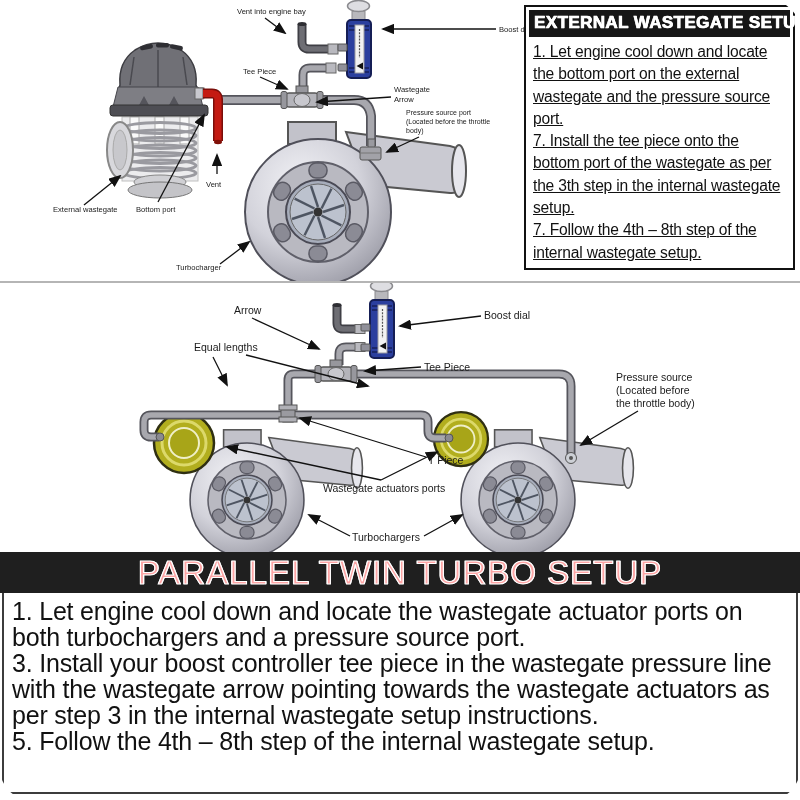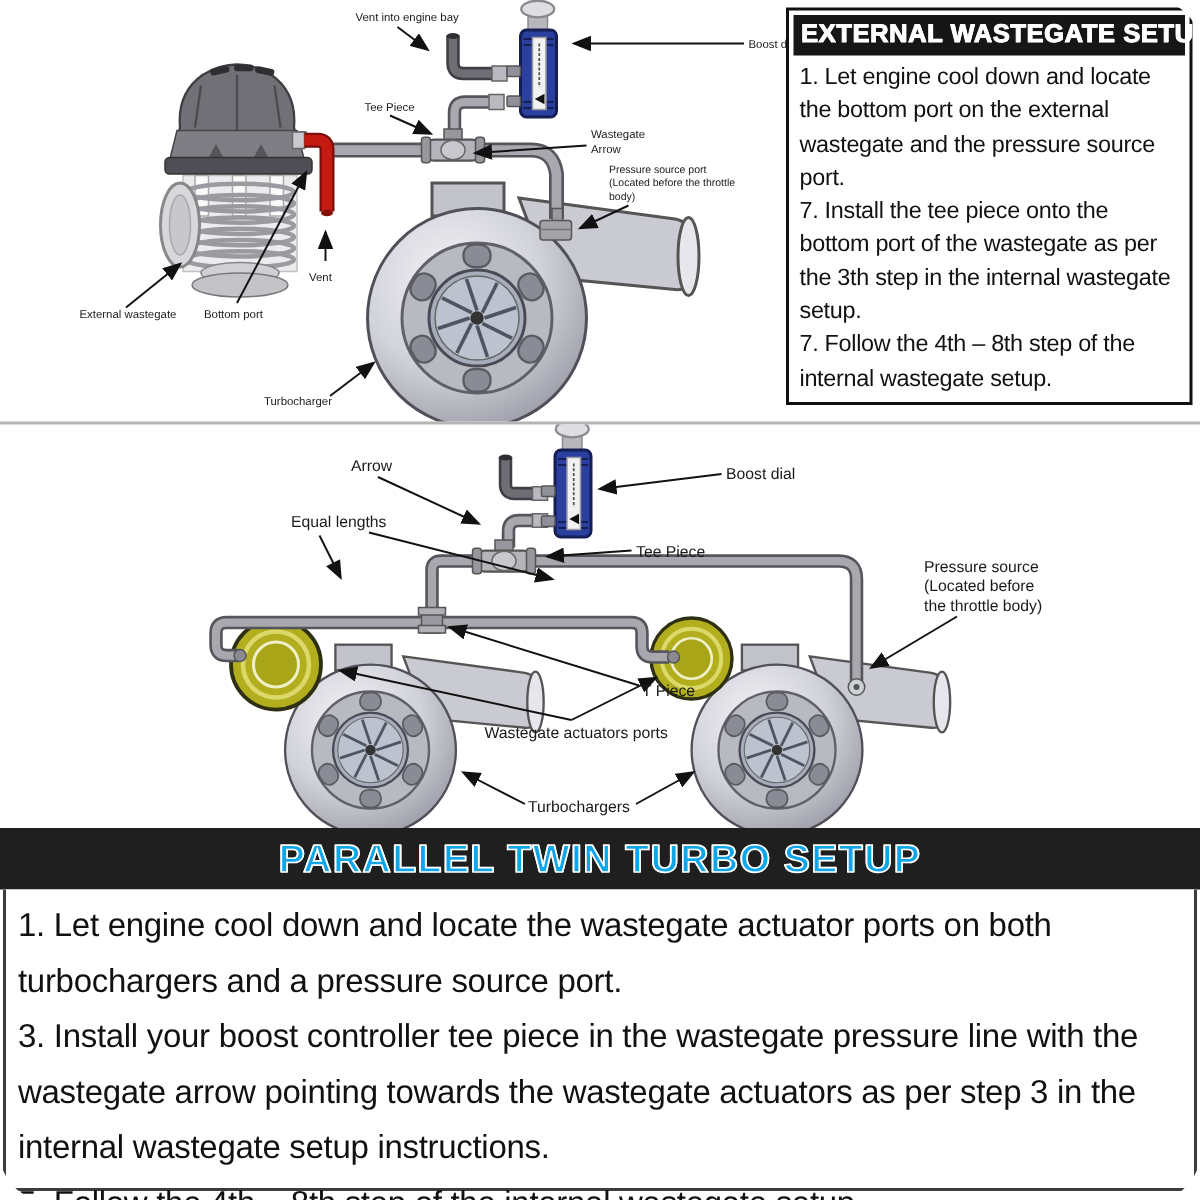"1. Let engine cool down and locate the bottom" #ext-box .steps { text-decoration: none -> underline }
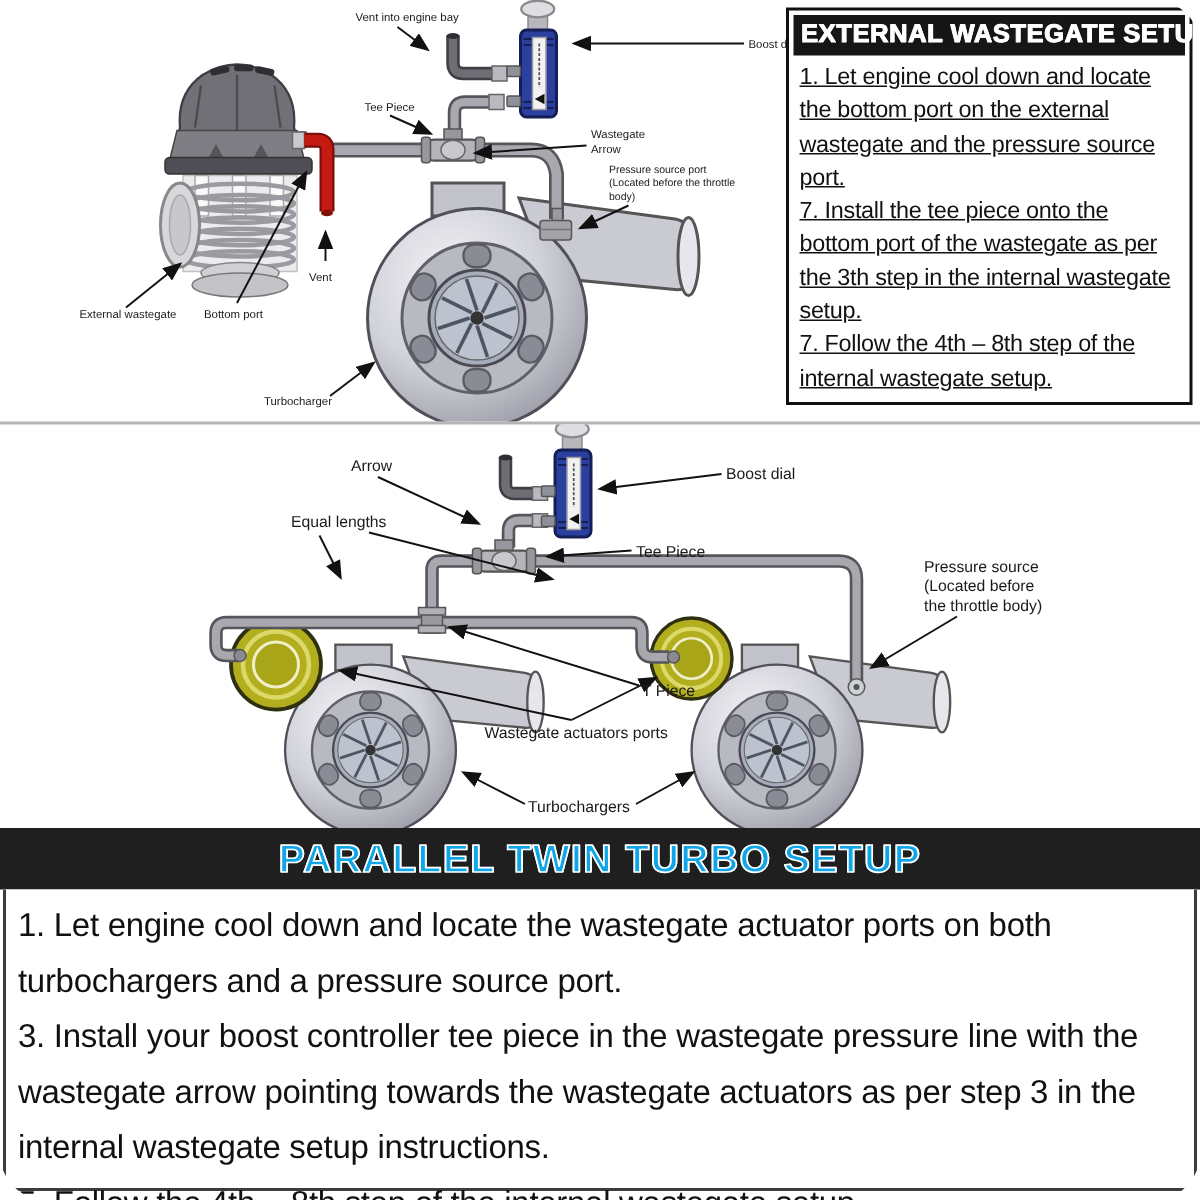"PARALLEL TWIN TURBO SETUP" #banner .t { color: #0ea5e9 -> #fca5a5; font-size: 26px -> 33px; font-weight: bold -> normal }
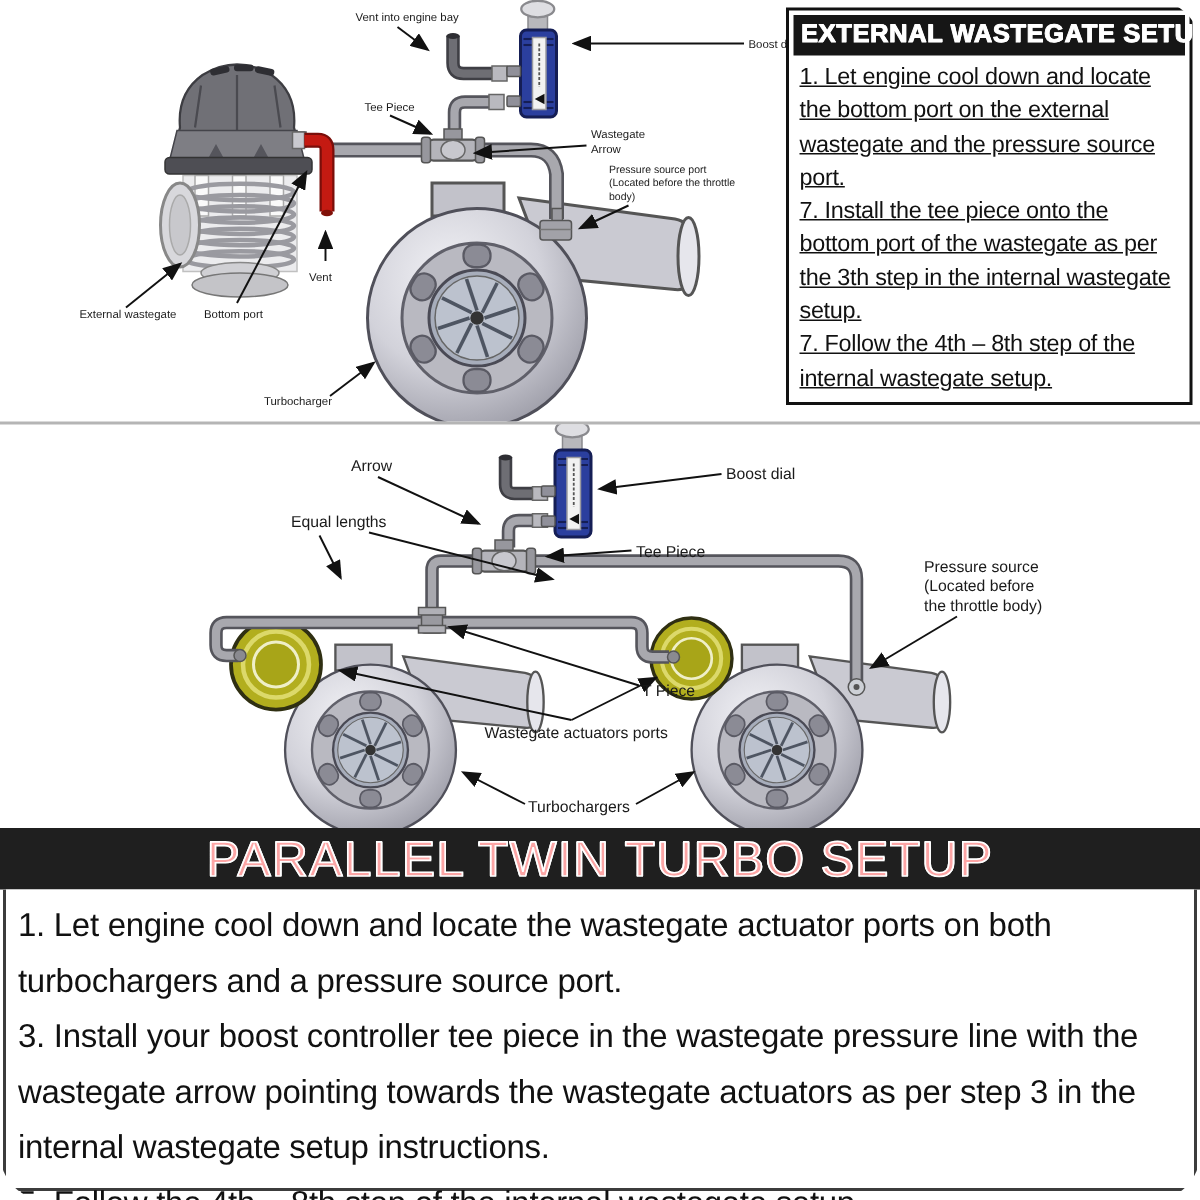"1. Let engine cool down and locate the wastegate" #instr p { font-size: 22px -> 25px; line-height: 37px -> 26px }
